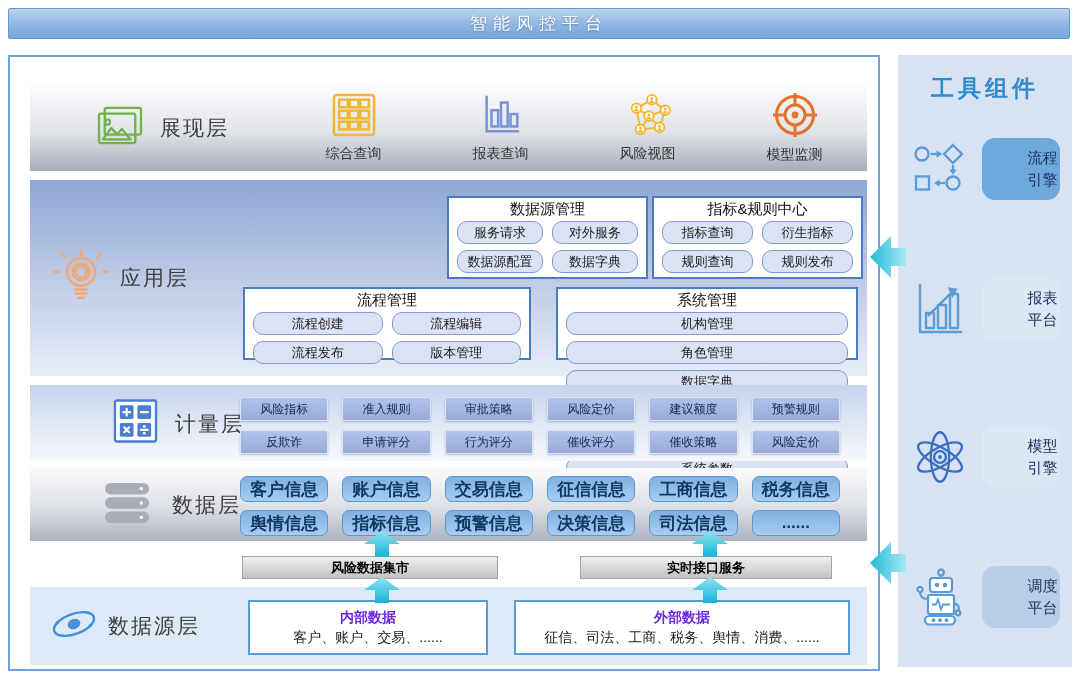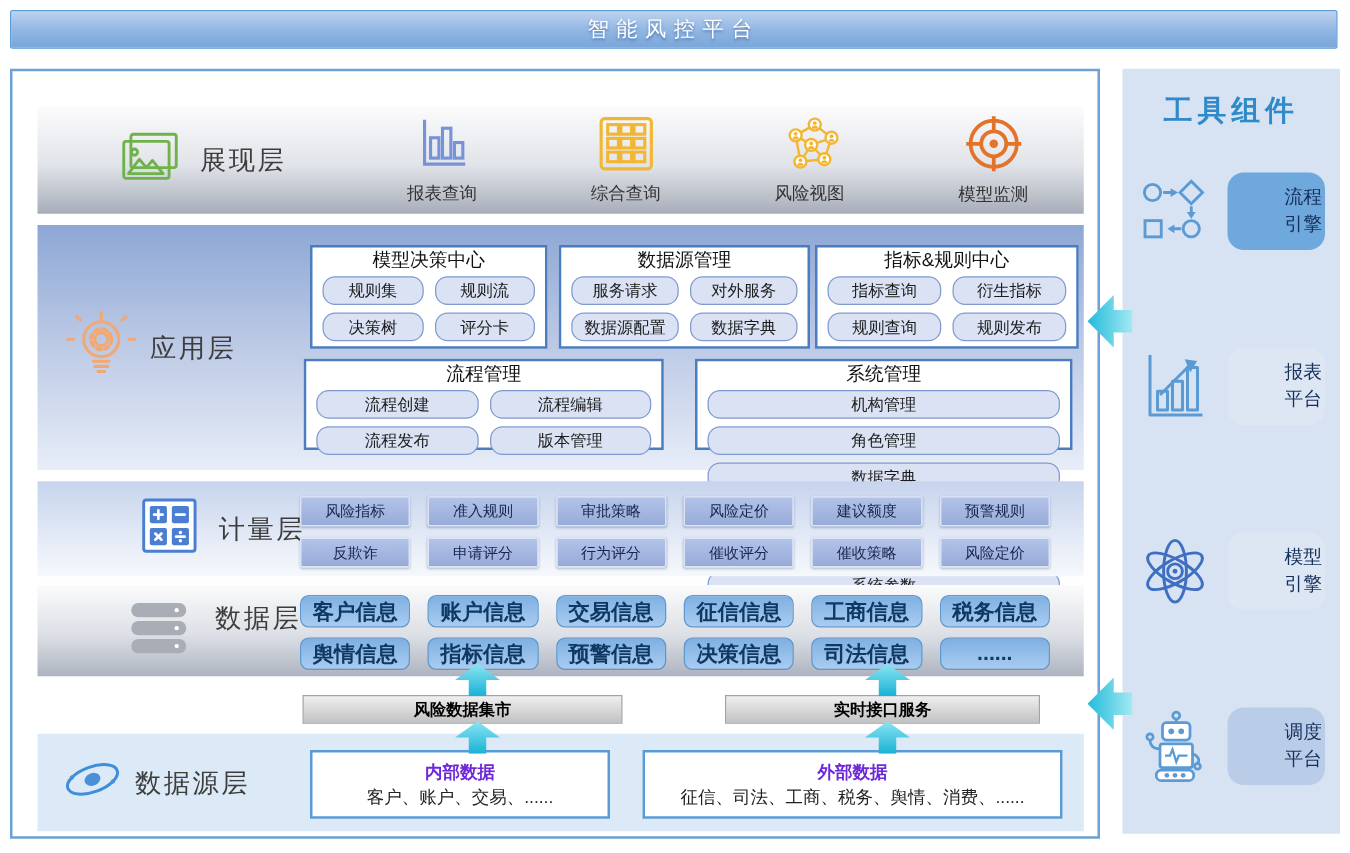"报表查询" div.p-item { order: before "综合查询" -> after "综合查询" }
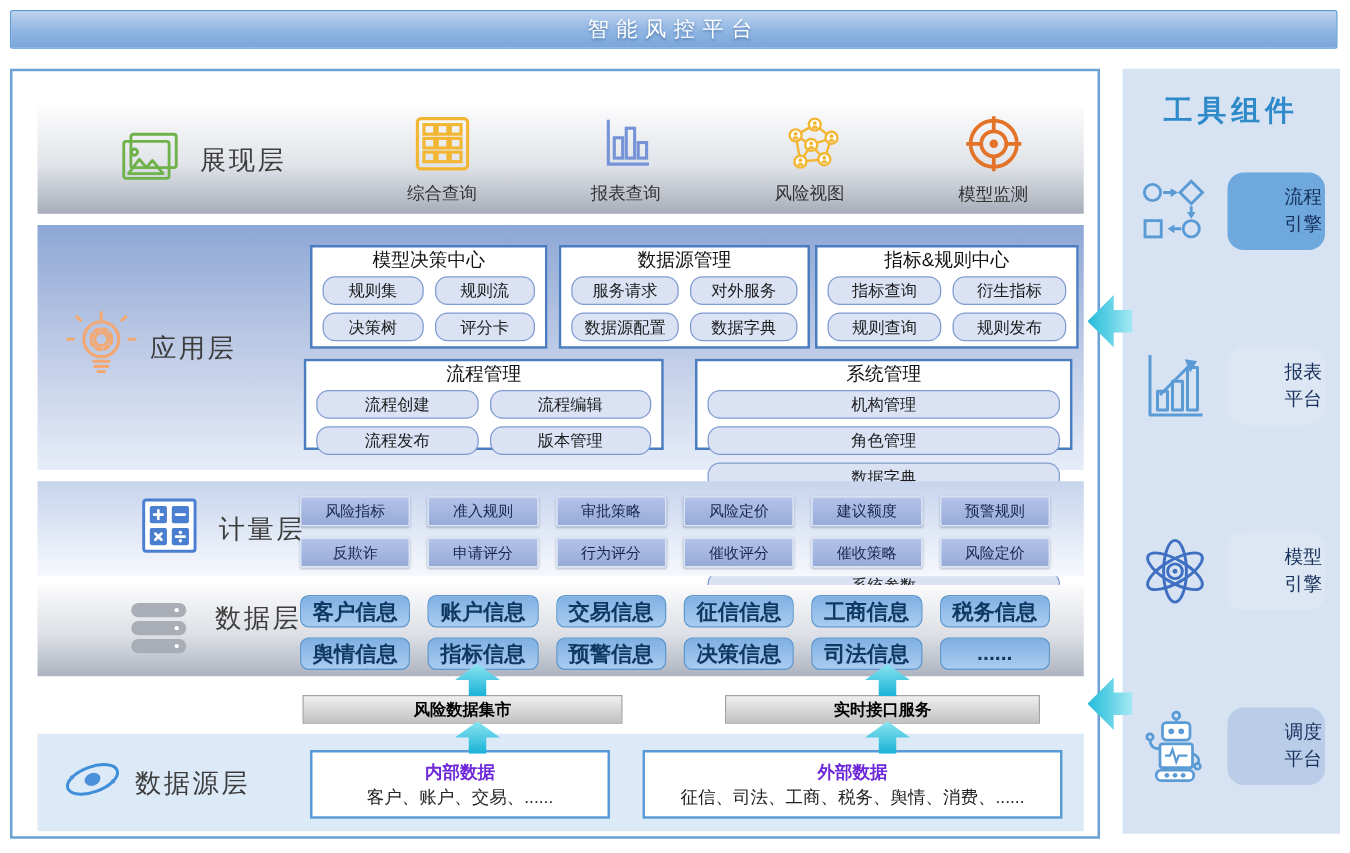"模型决策中心" div.gbox { html: <div> <div>模型决策中心</div> <div> <div>规则集</div> <div>规则流</div> <div>决策树</div> <div>评分卡</div> </div> </div> -> none }
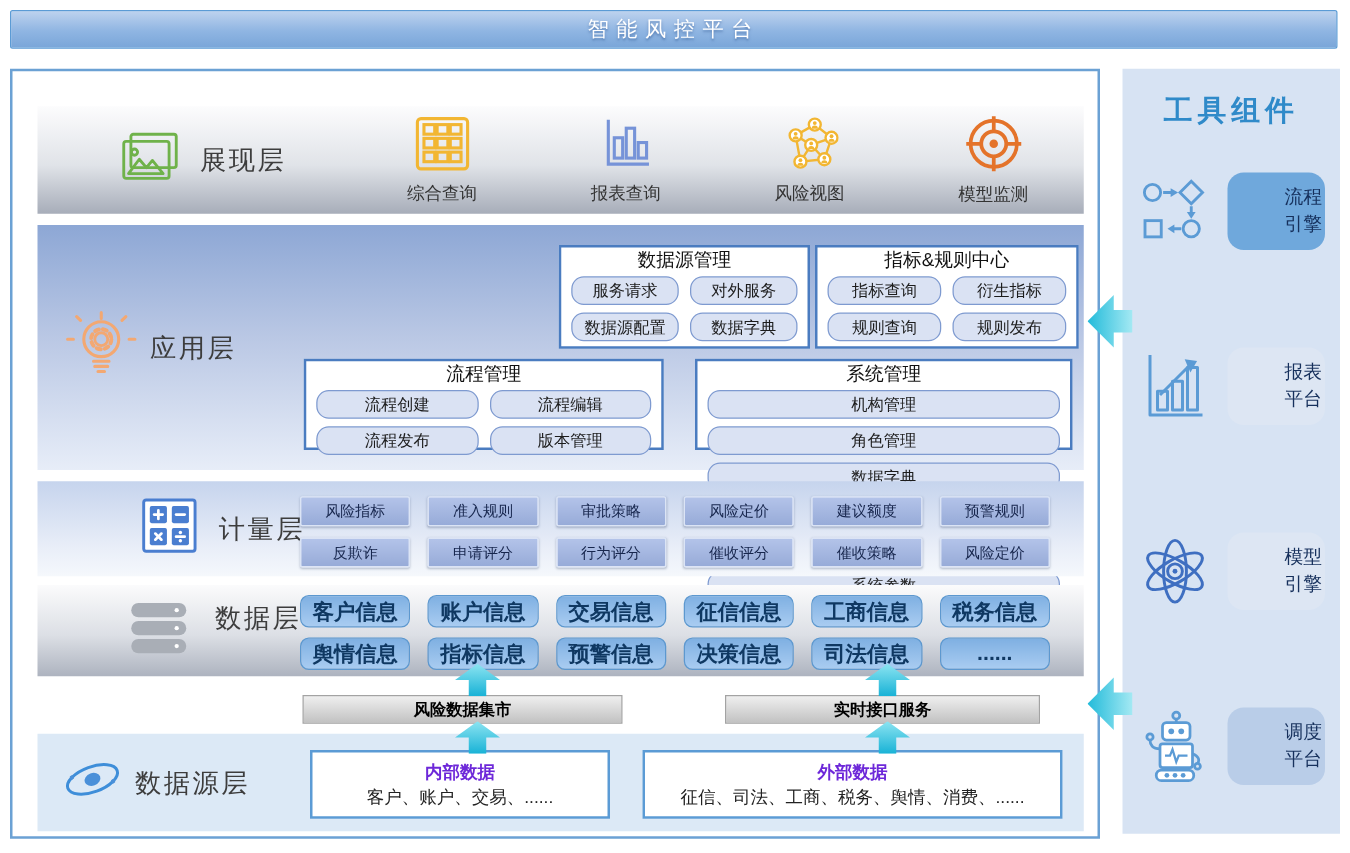"数据层" .data-head { align-items: none -> center }
